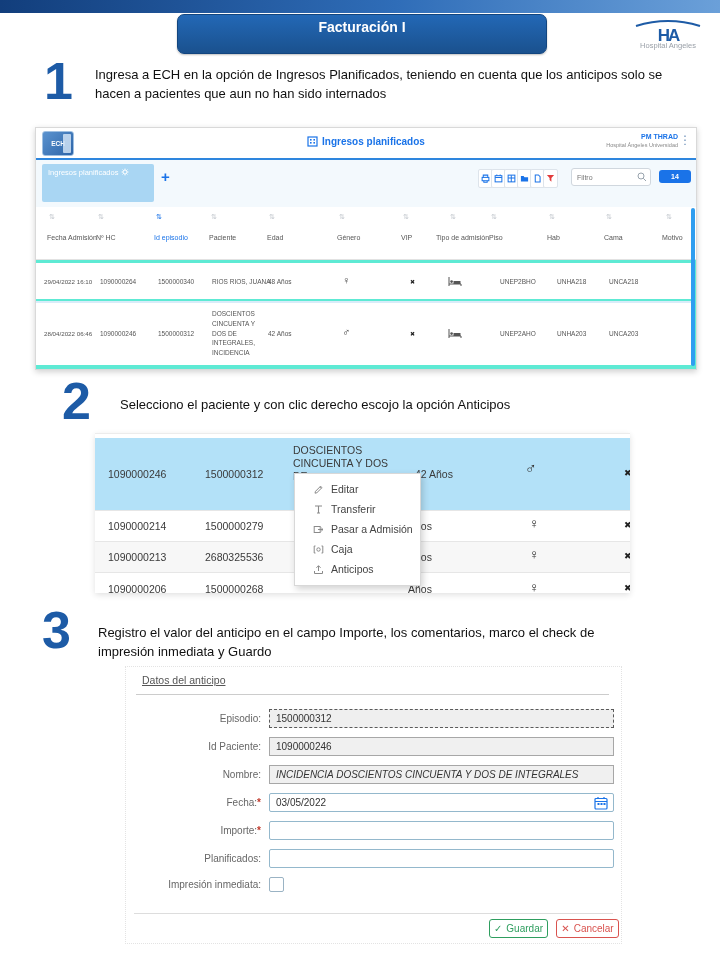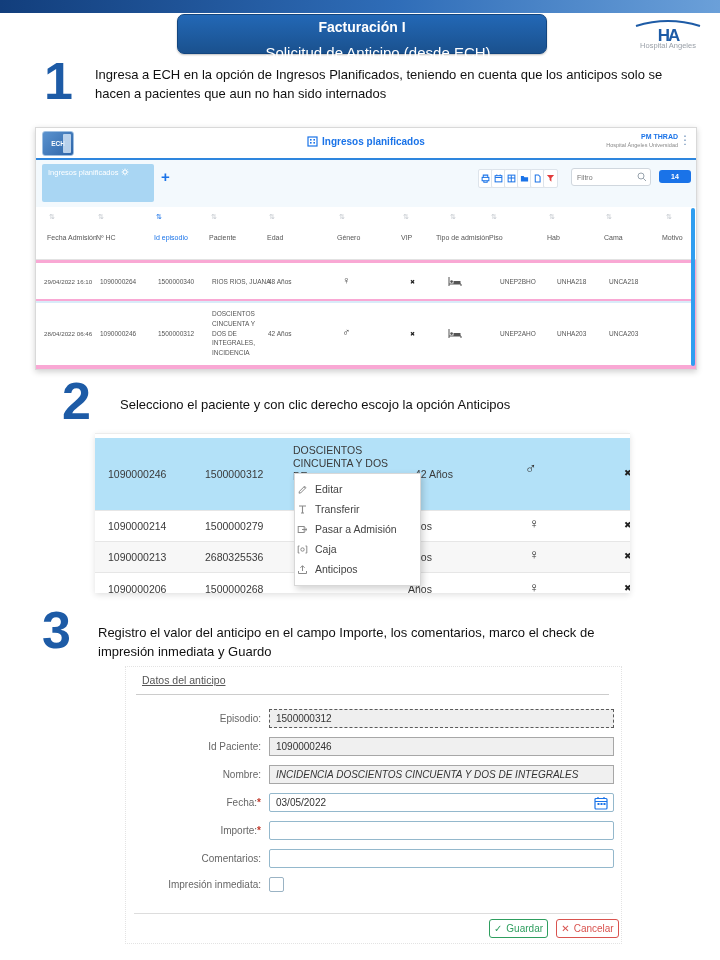"Solicitud de Anticipo (desde ECH)" .banner-sub { font-size: 15px -> 13px; margin-top: 9px -> 19px }
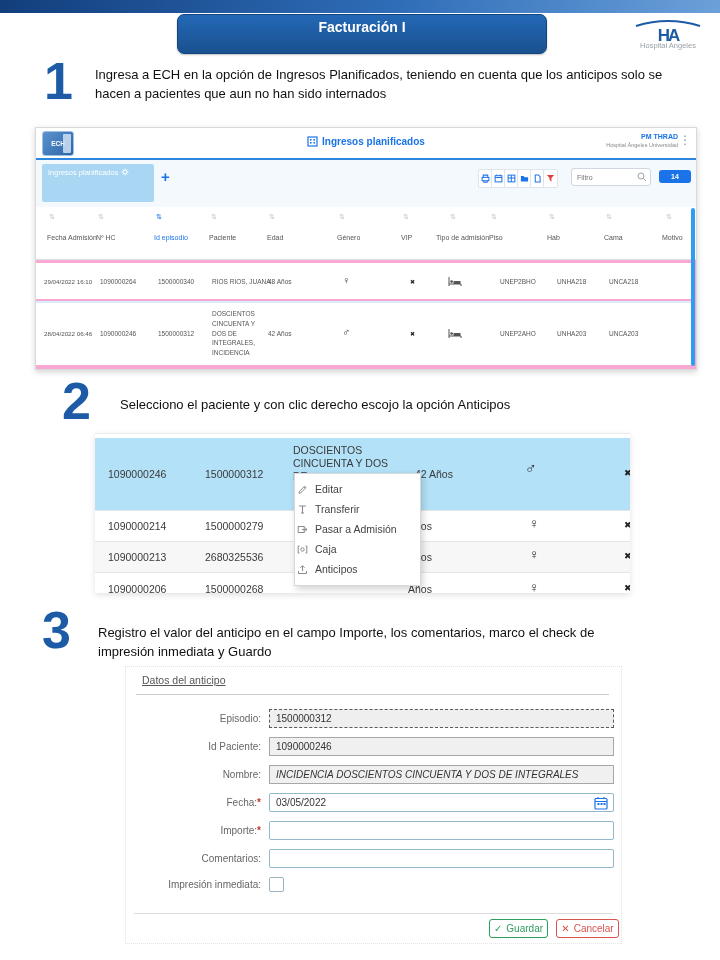"Ingresos planificados" .s1 { background: #f9a8d4 -> #5eead4 }
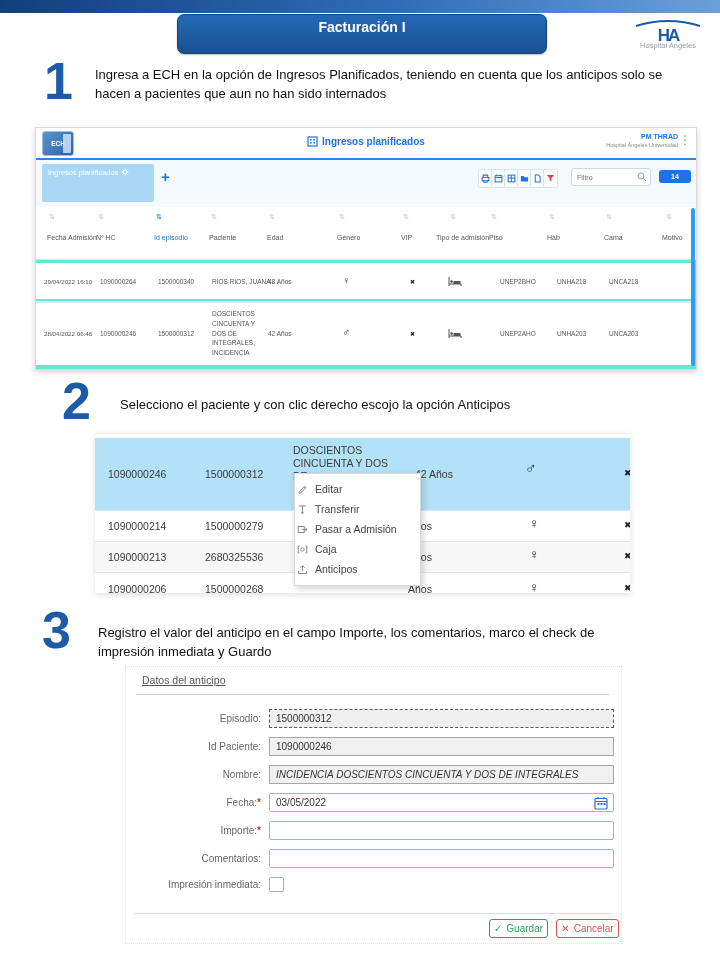"Editar" .ctx-item { padding-left: 2px -> 18px }
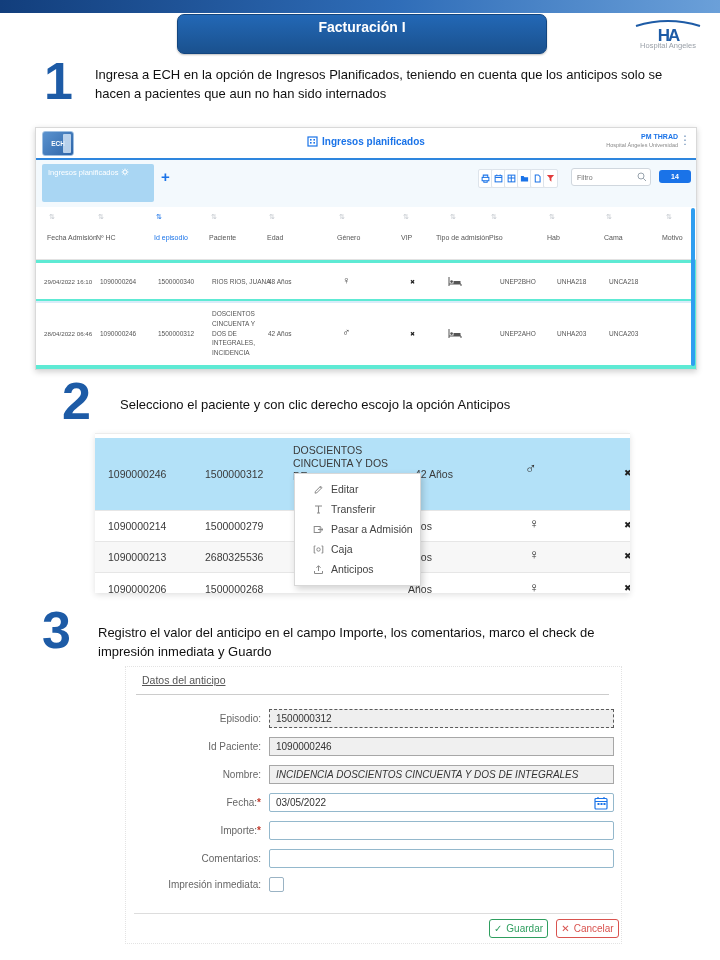"Comentarios:" span { text: Comentarios -> Planificados }
